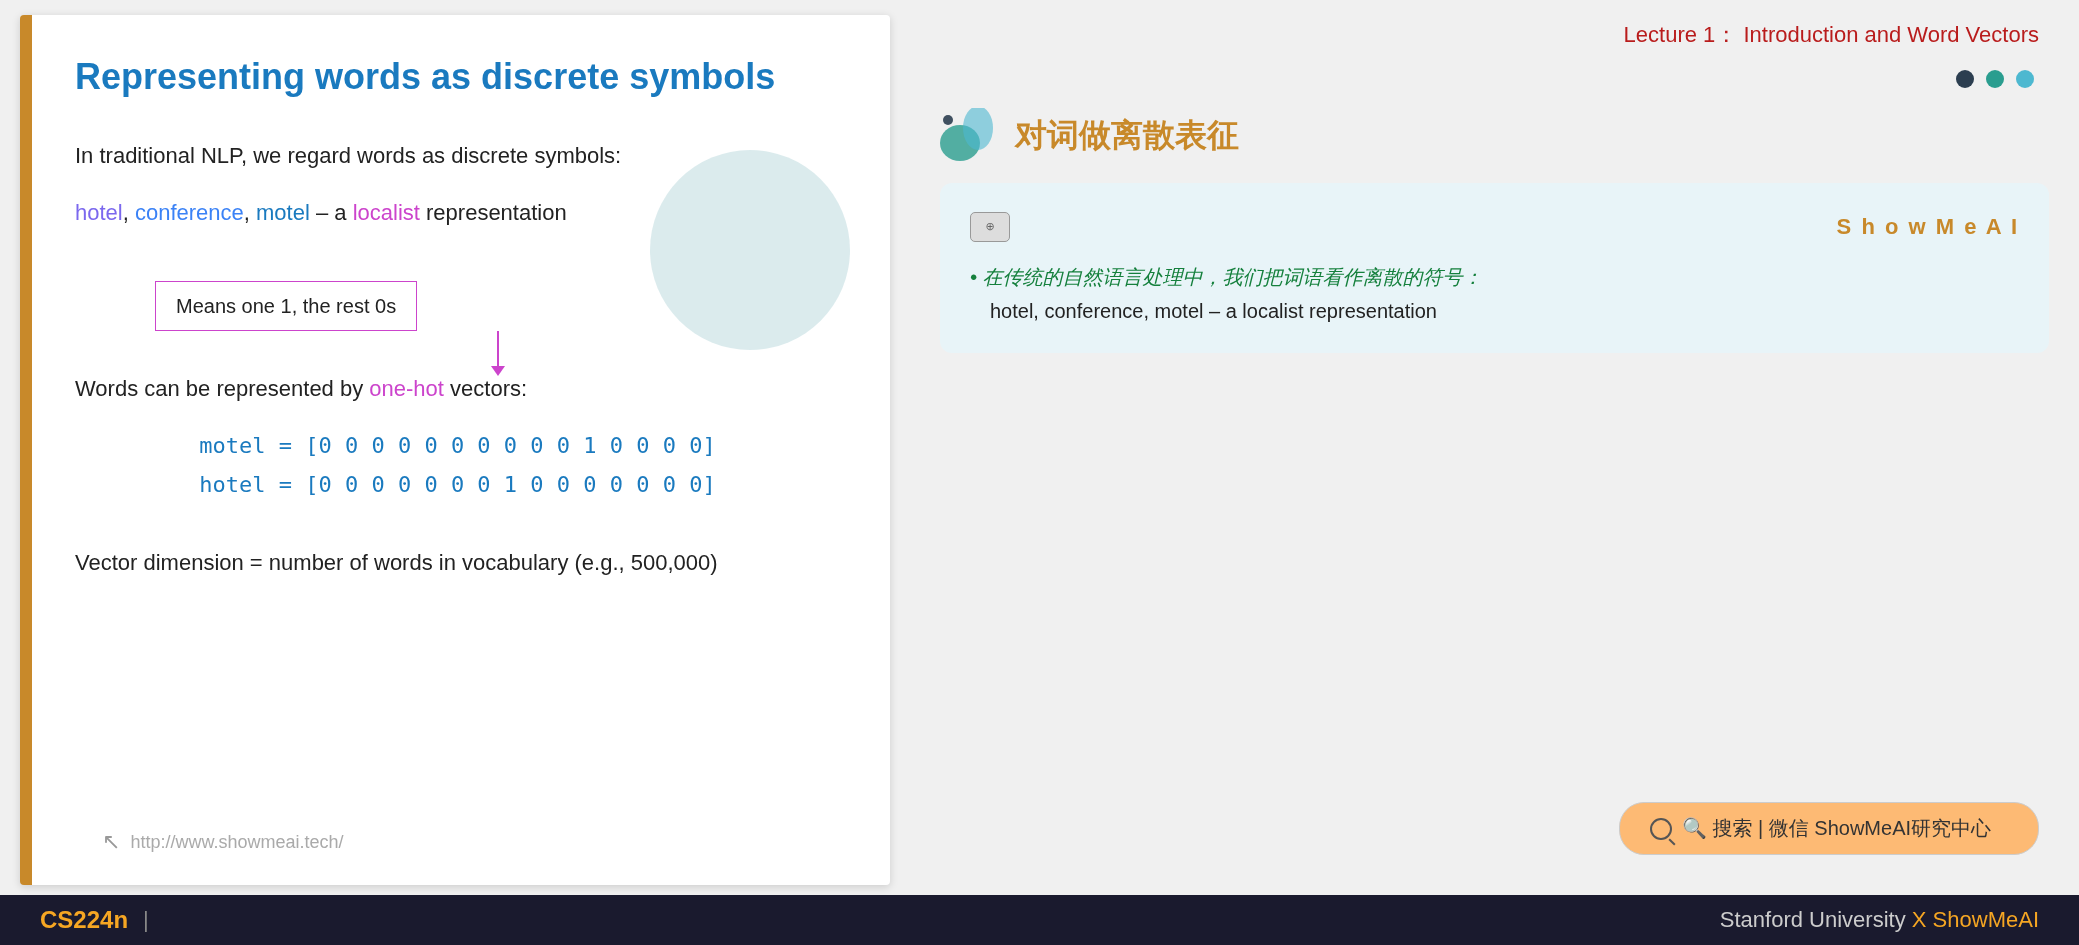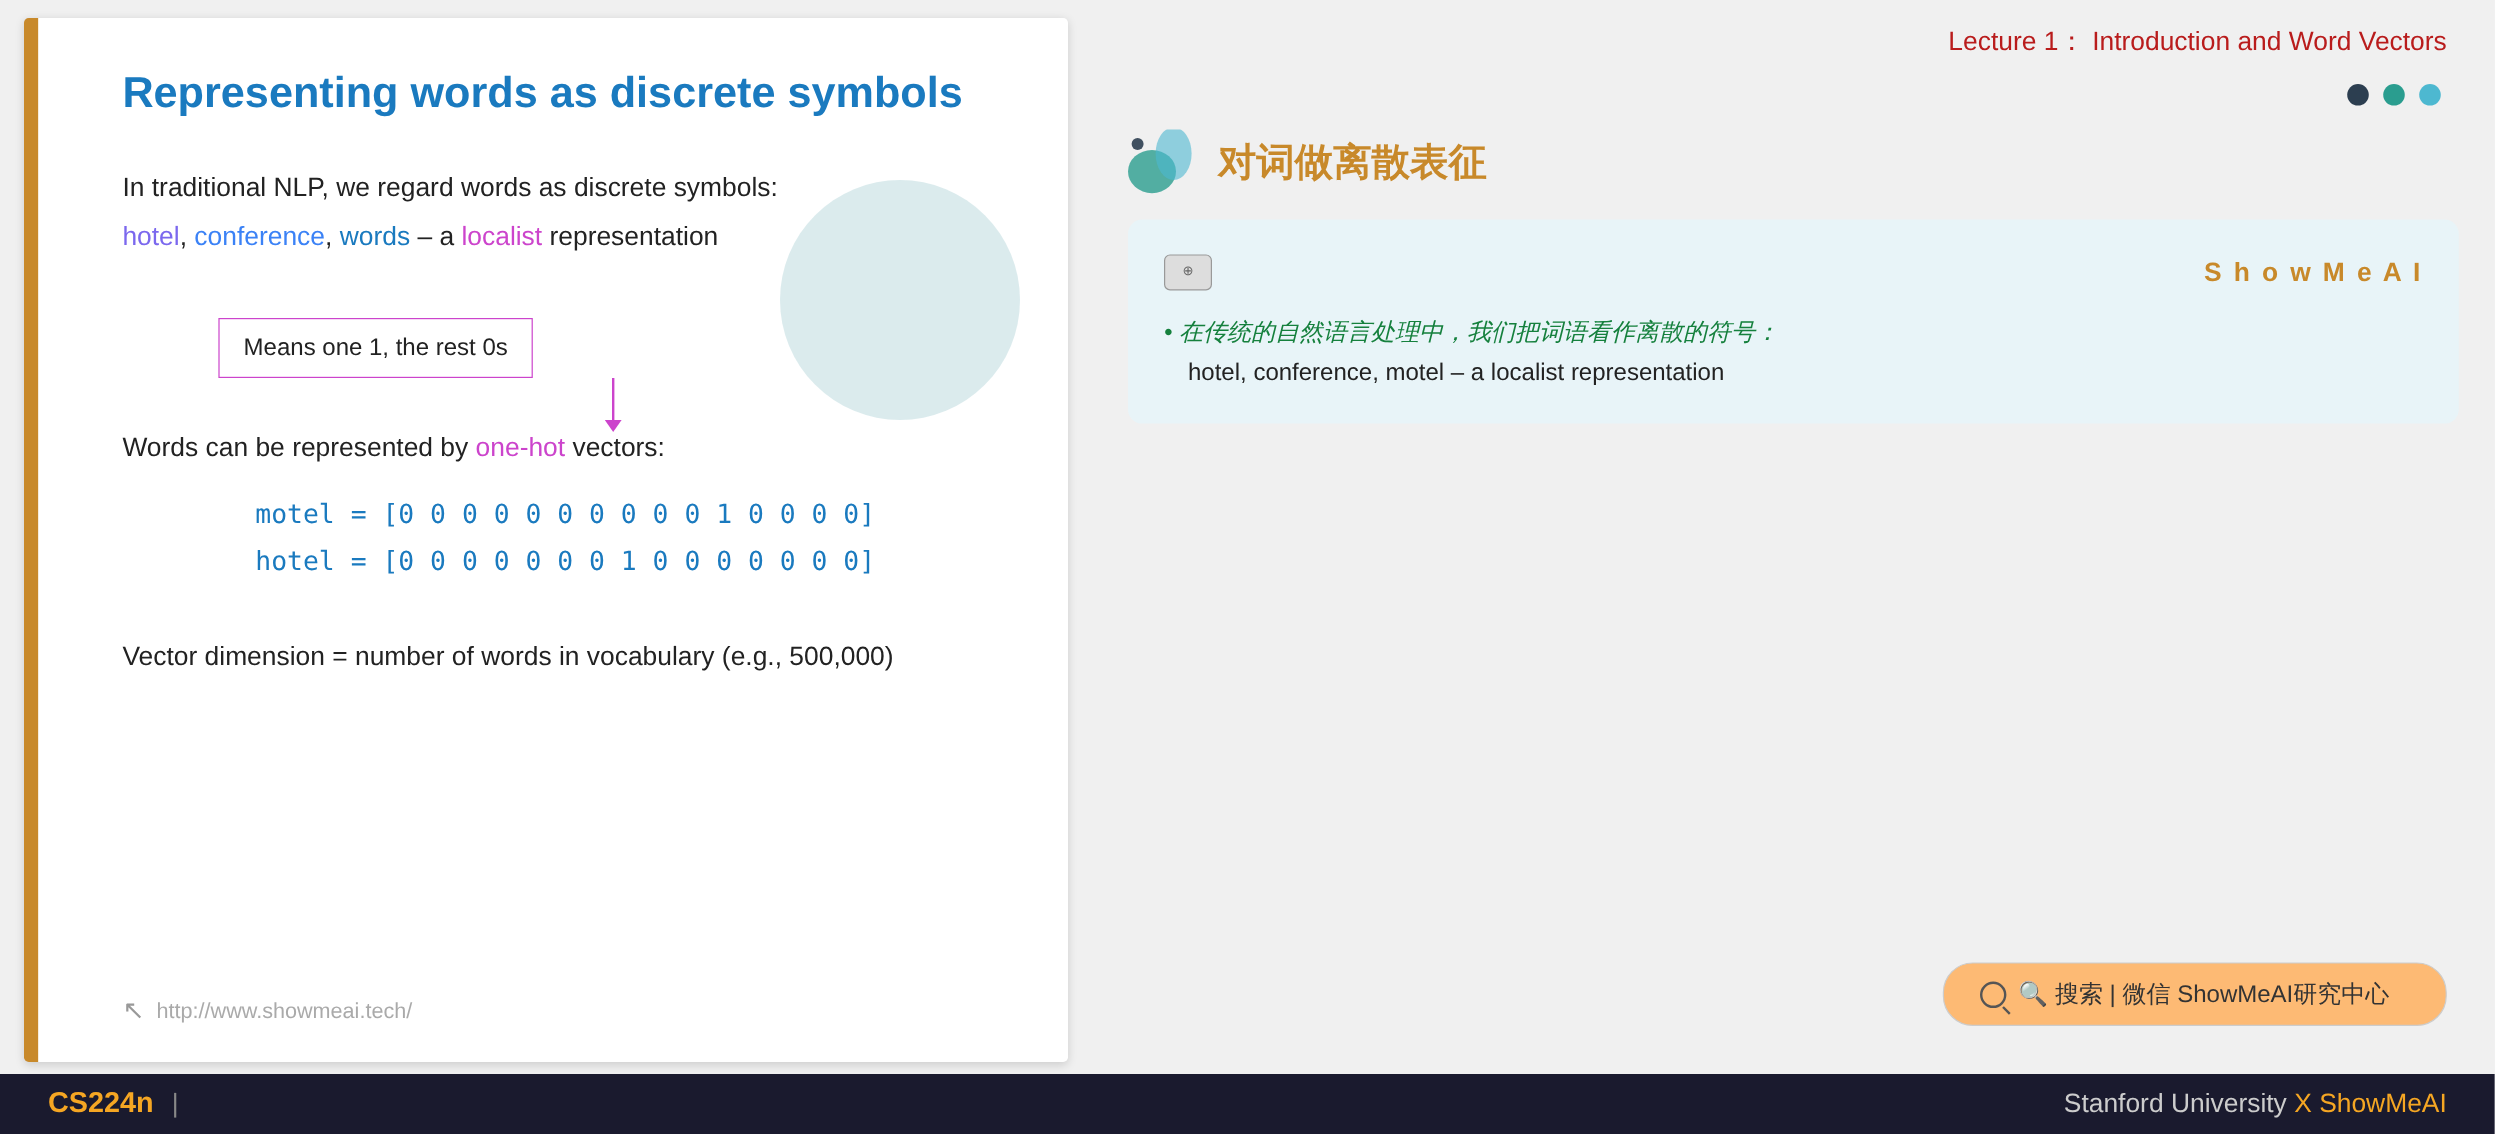"Representing words as discrete symbols" .slide-panel { padding: 40px 50px 30px 70px -> 40px 50px 30px 43px }
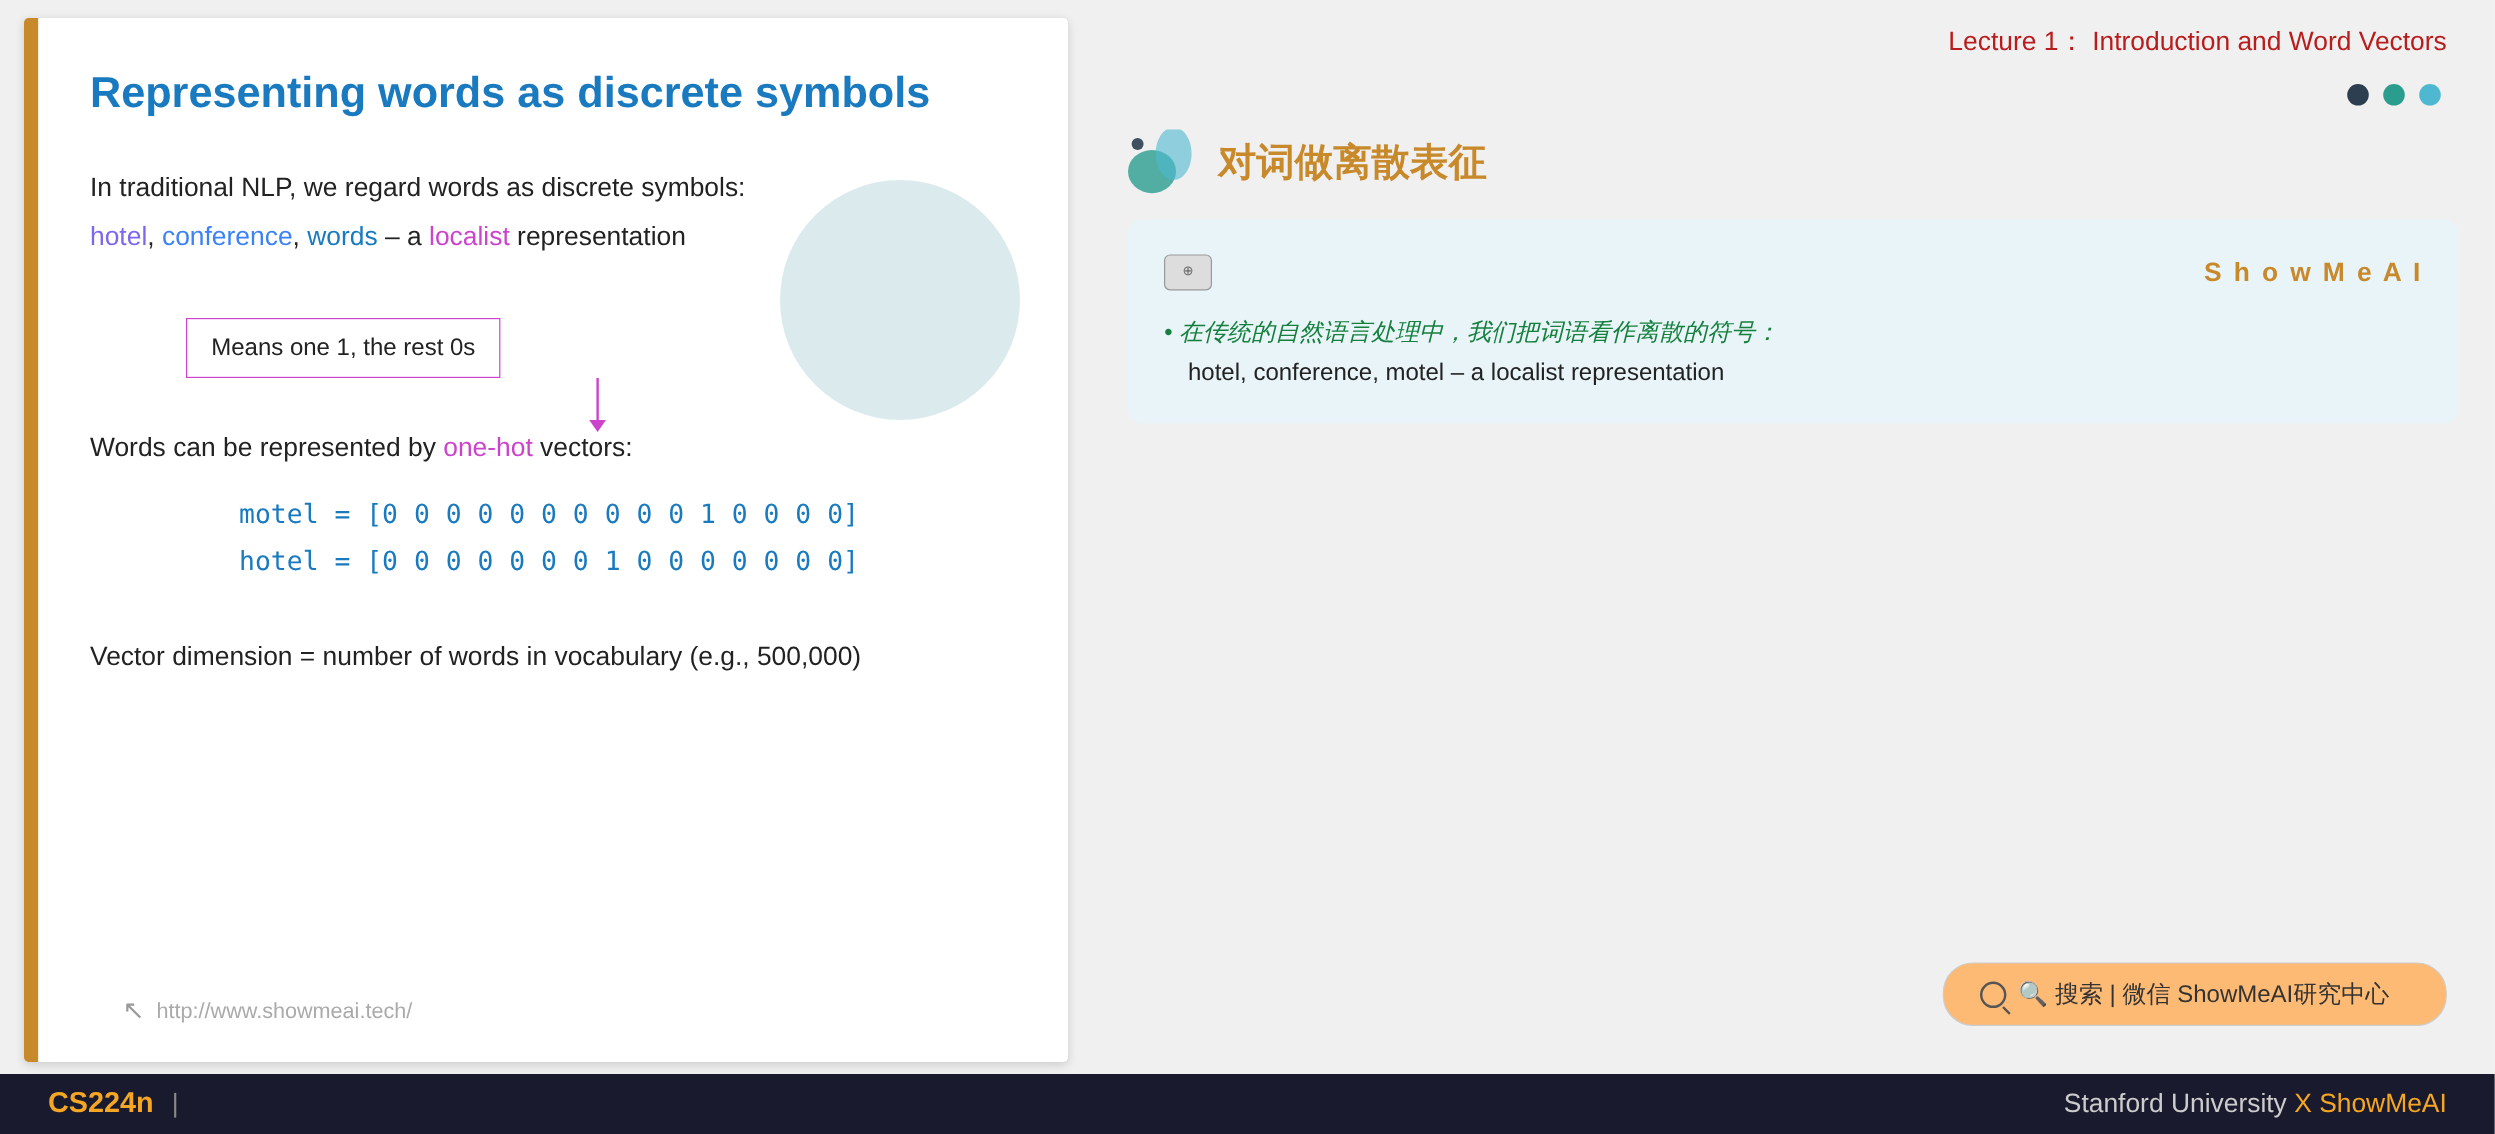"In traditional NLP, we regard" .slide-body .first-line { margin-bottom: 6px -> 22px }
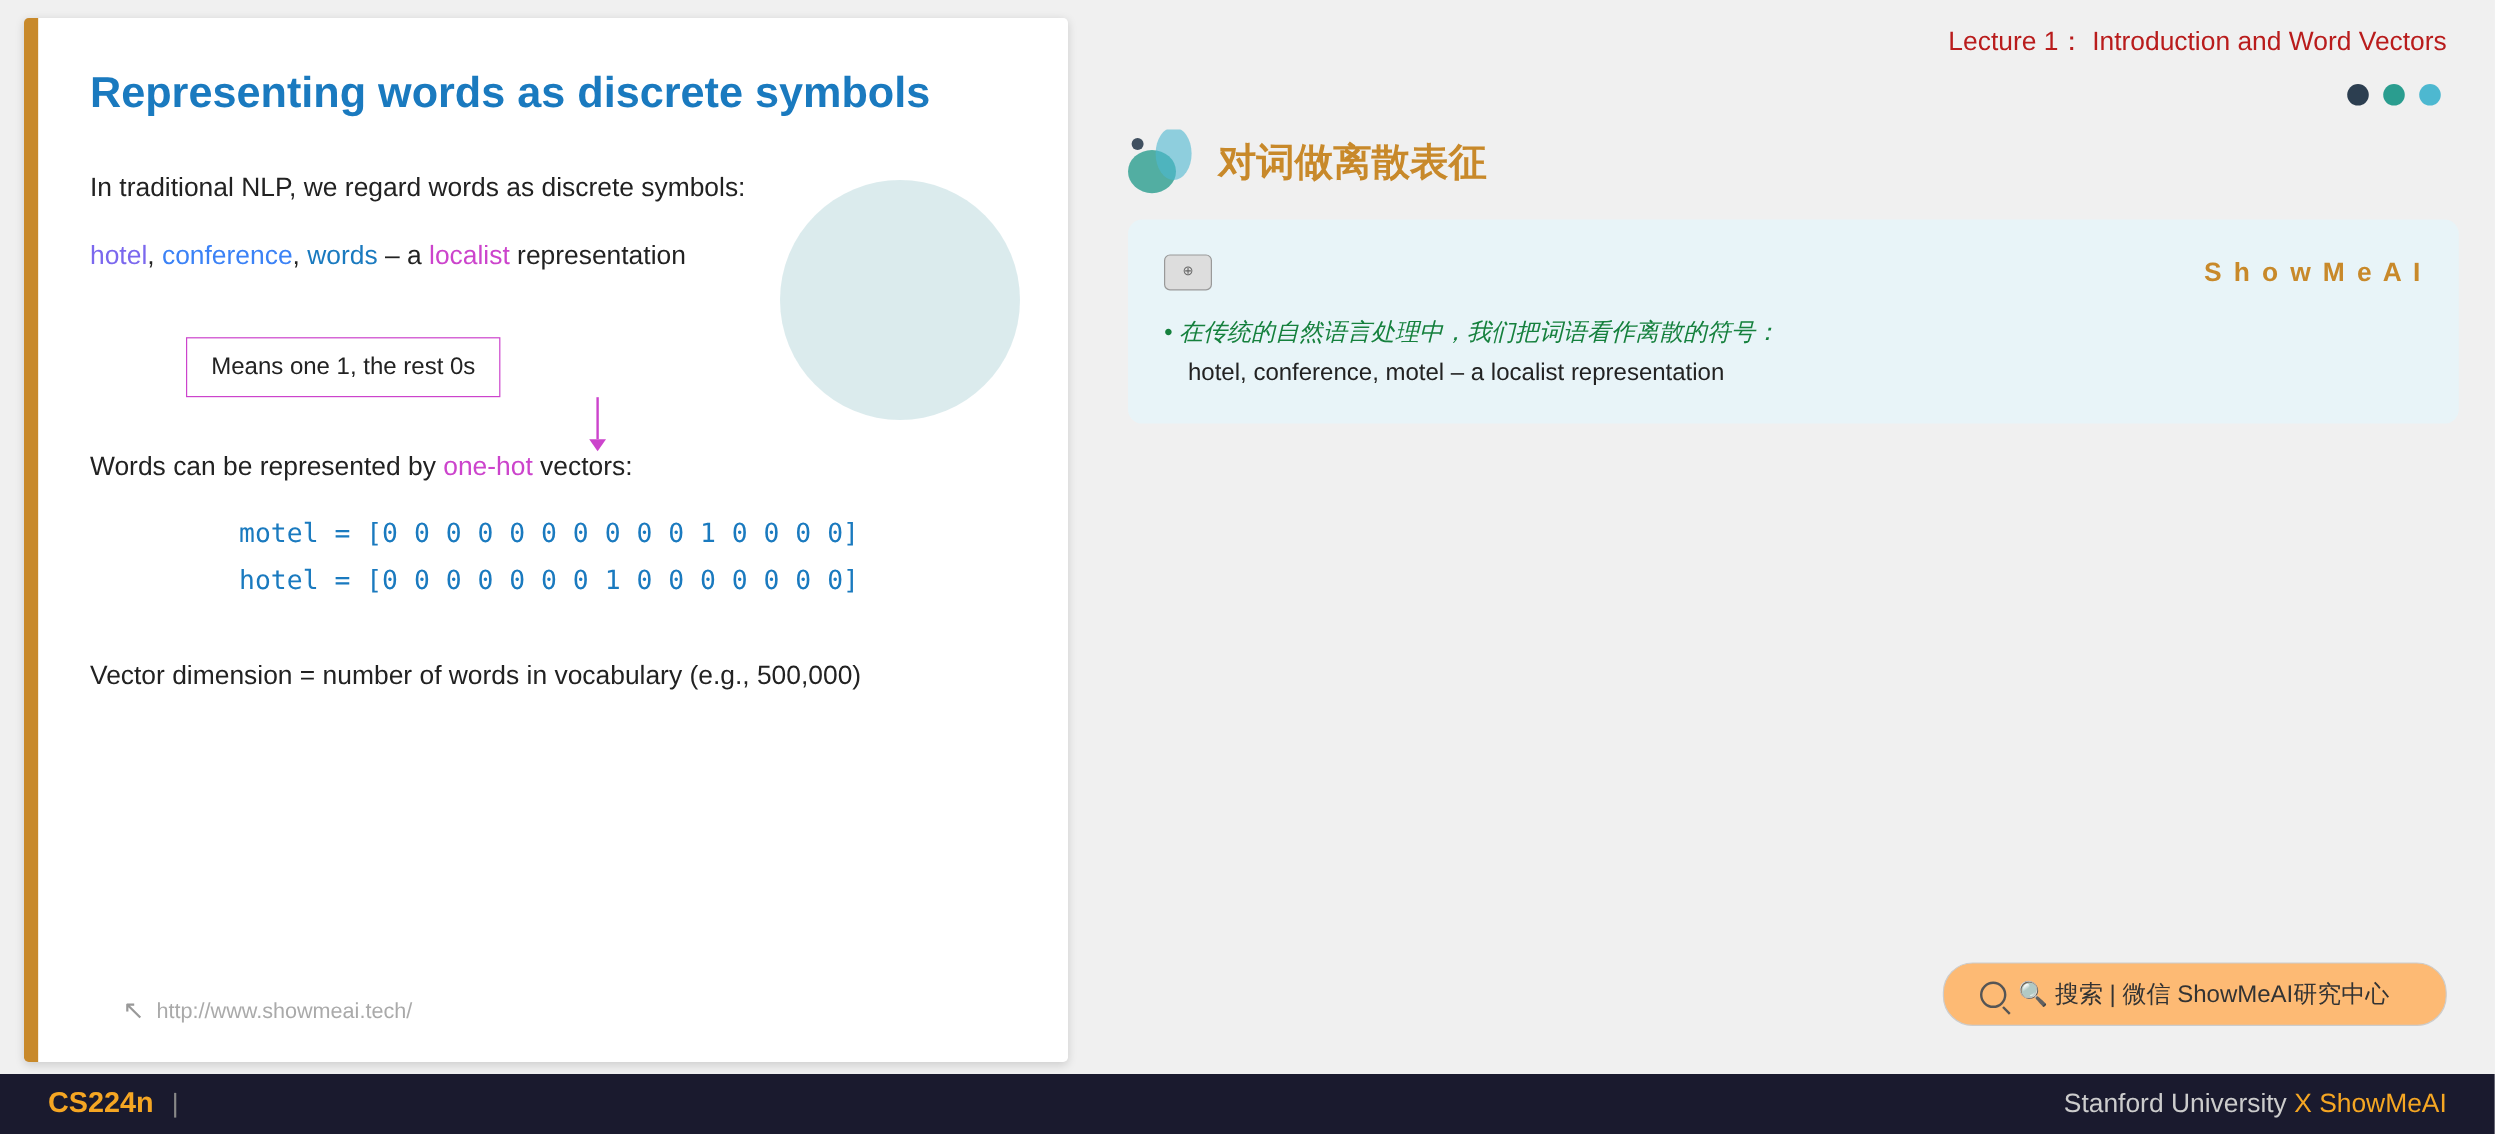"words" span.word-motel { text: words -> motel }
